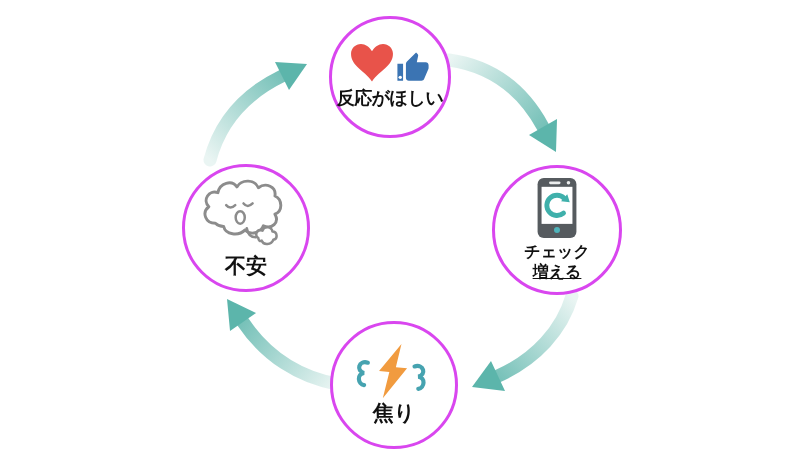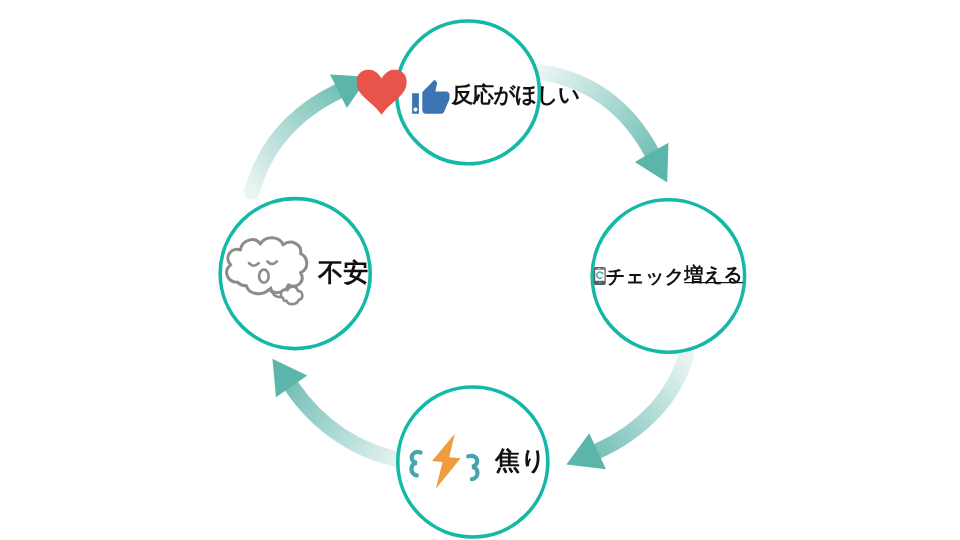"反応がほしい" .node { border: 3px solid #14b8a6 -> 3px solid #d946ef; flex-direction: row -> column }
